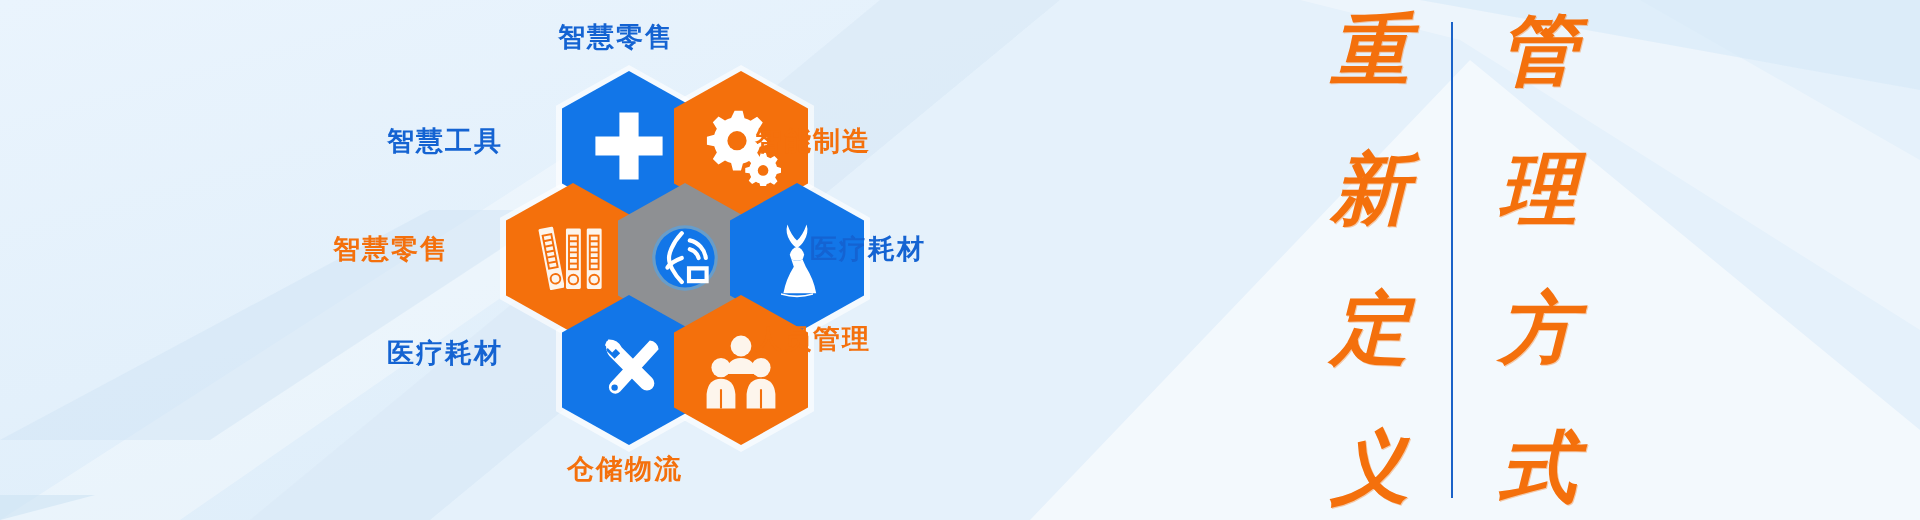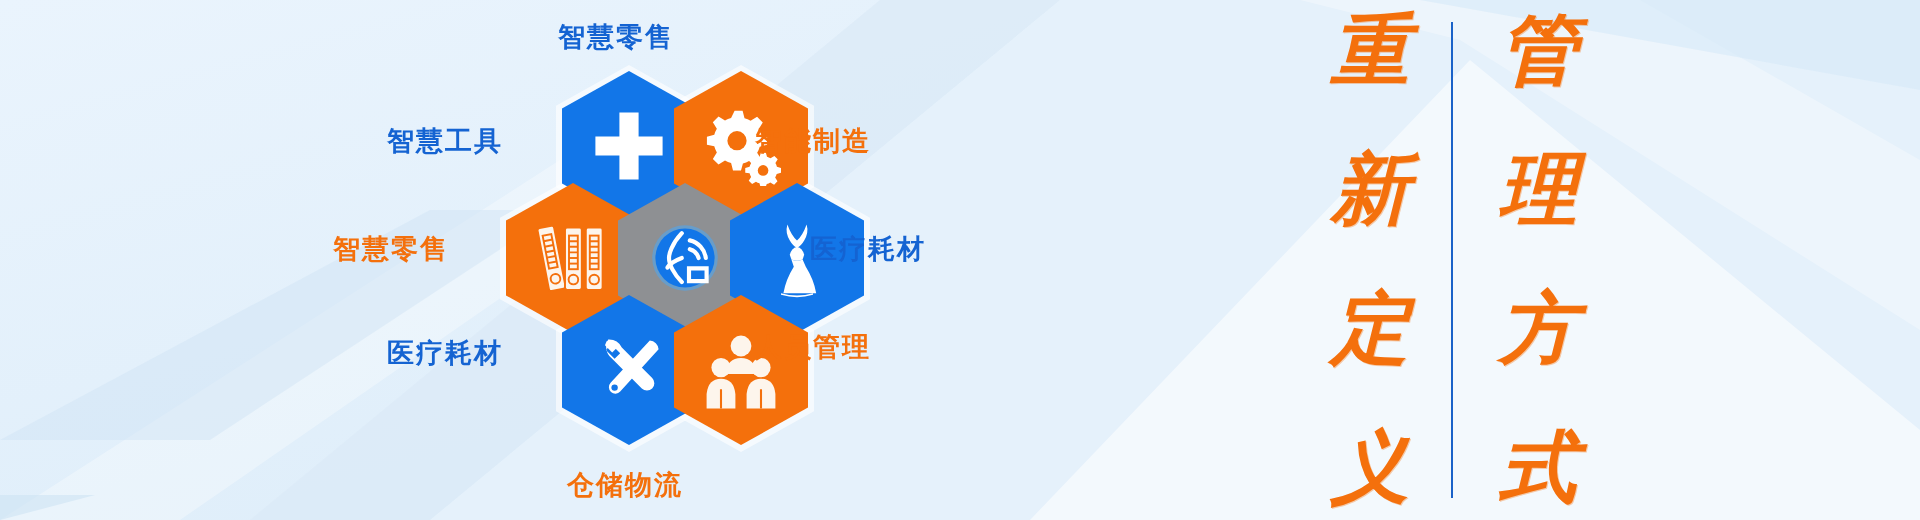"人员管理" div.lbl { top: 296px -> 288px }
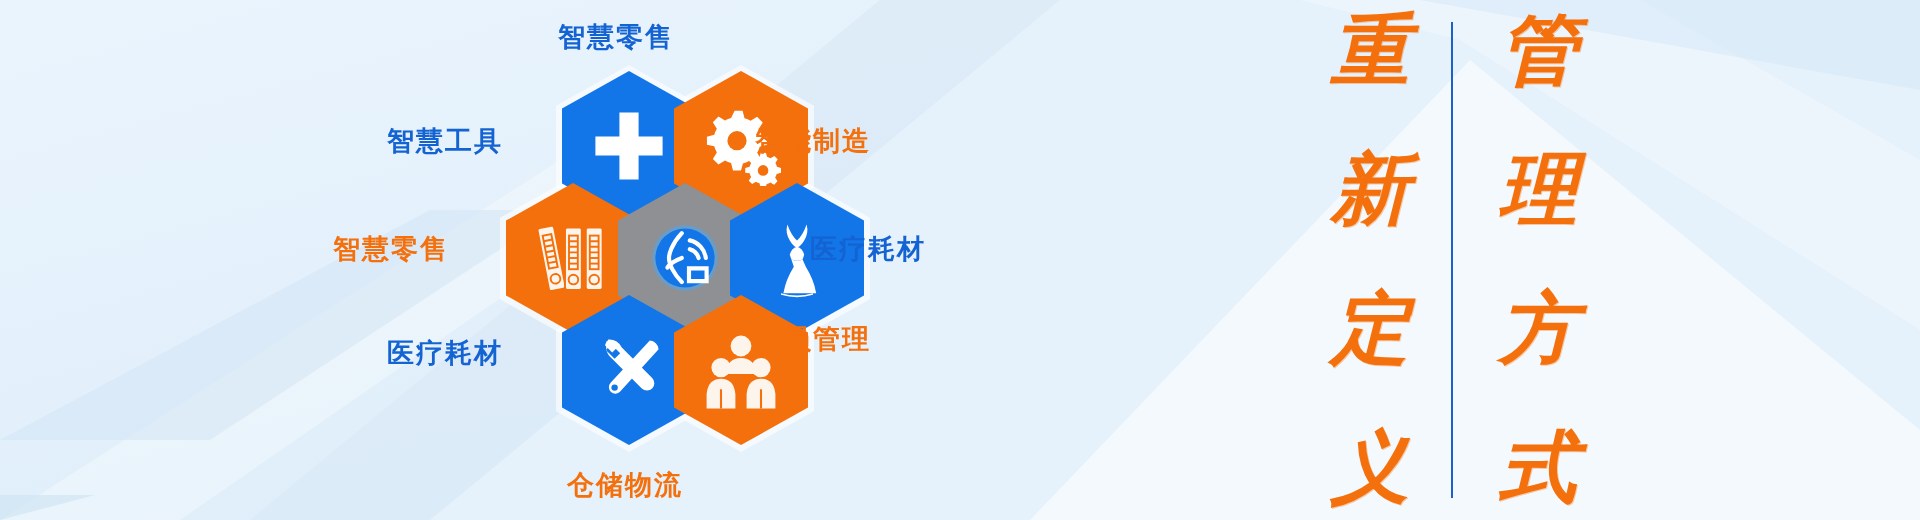"仓储物流" div.lbl { top: 434px -> 418px }
